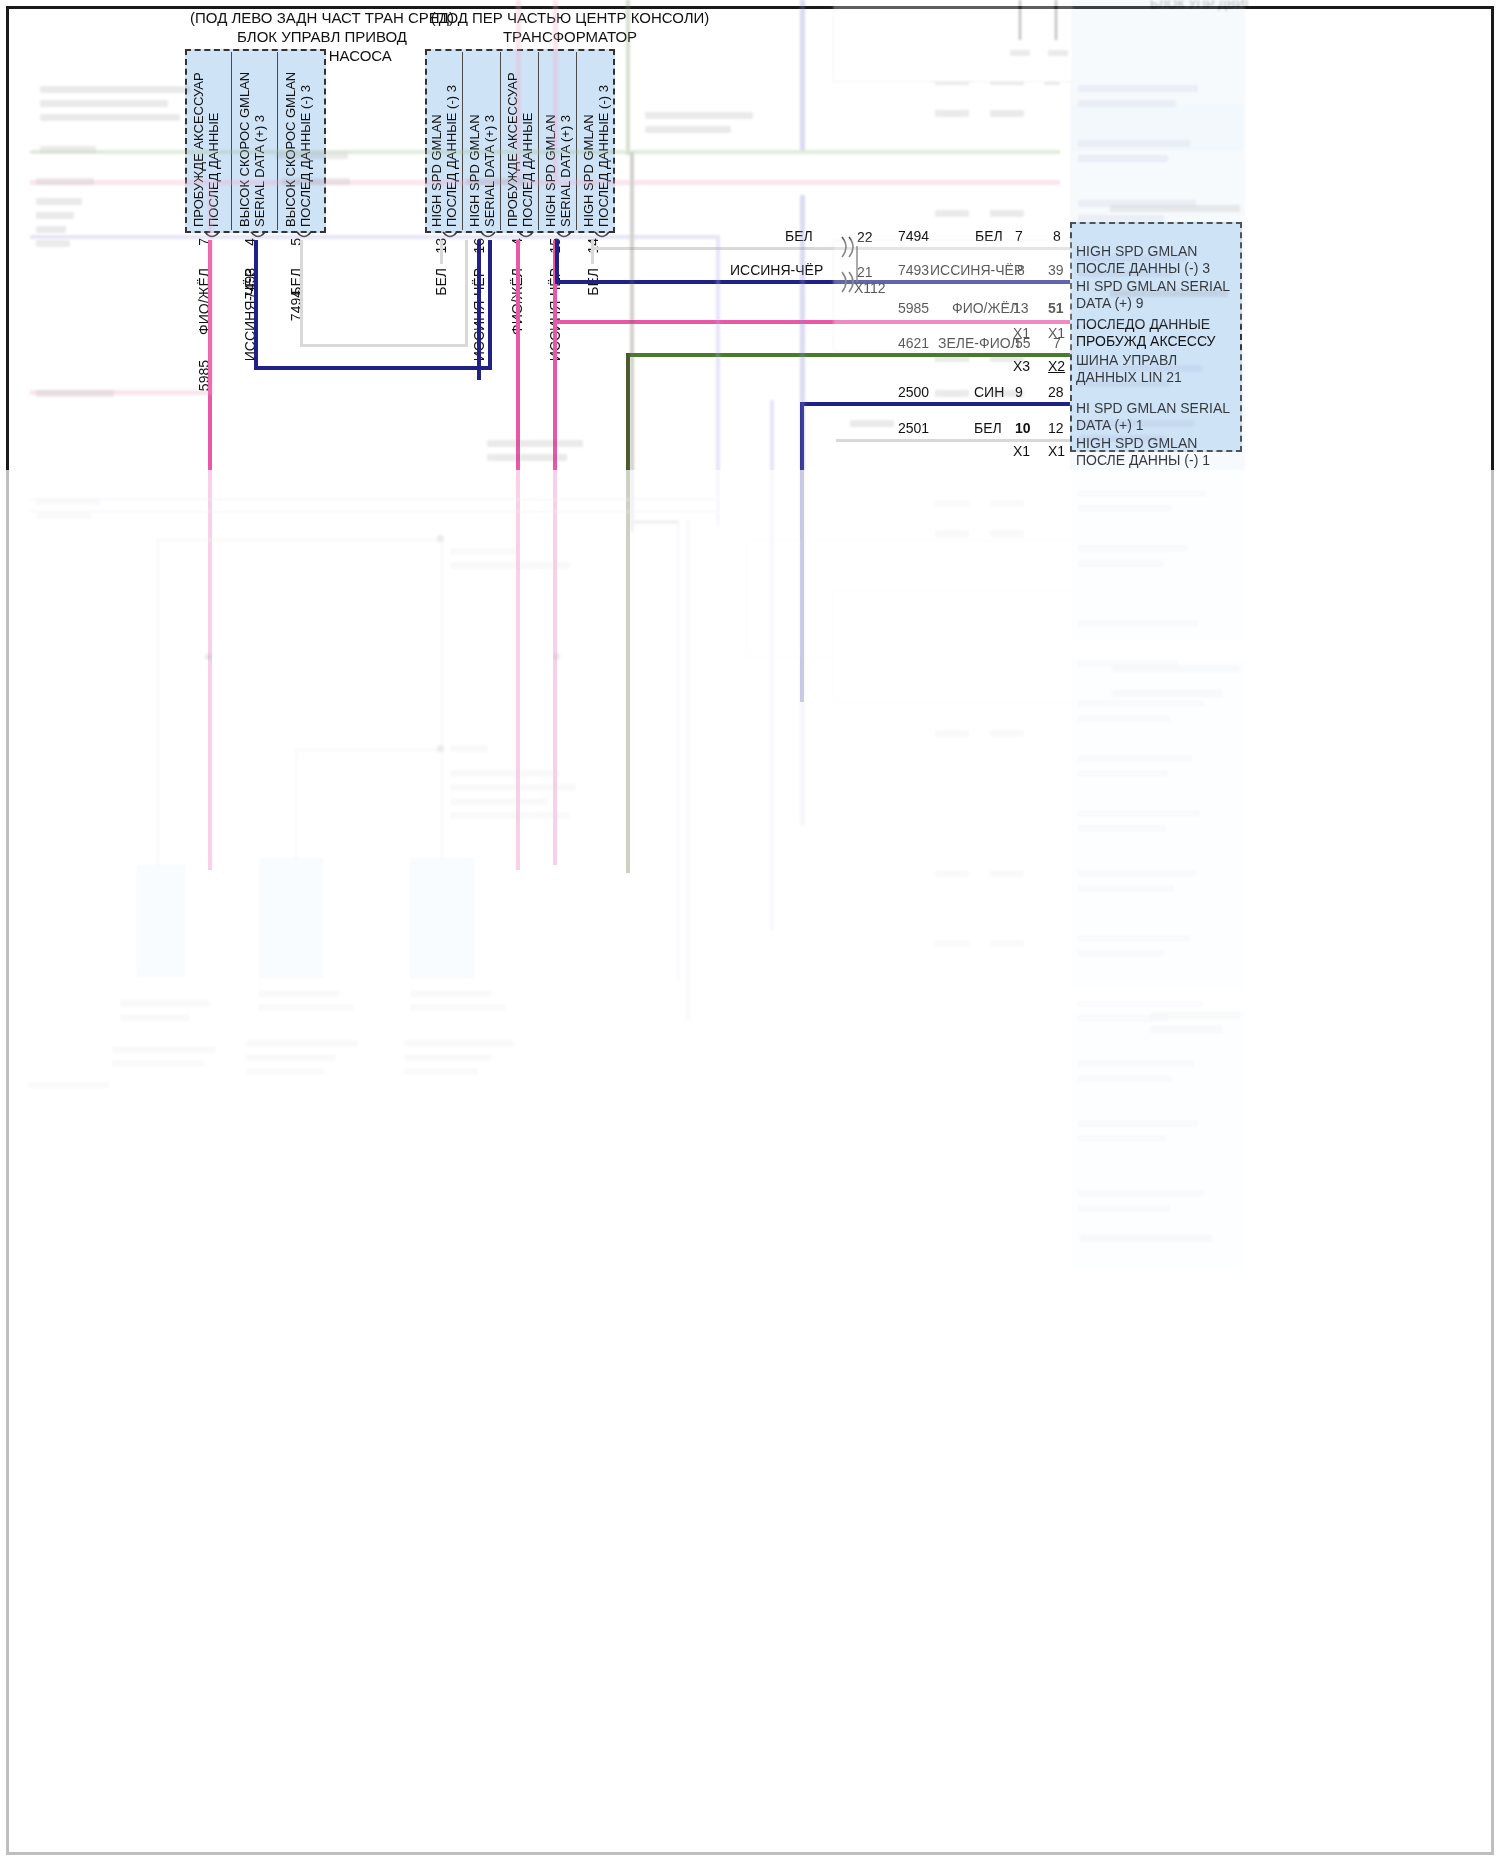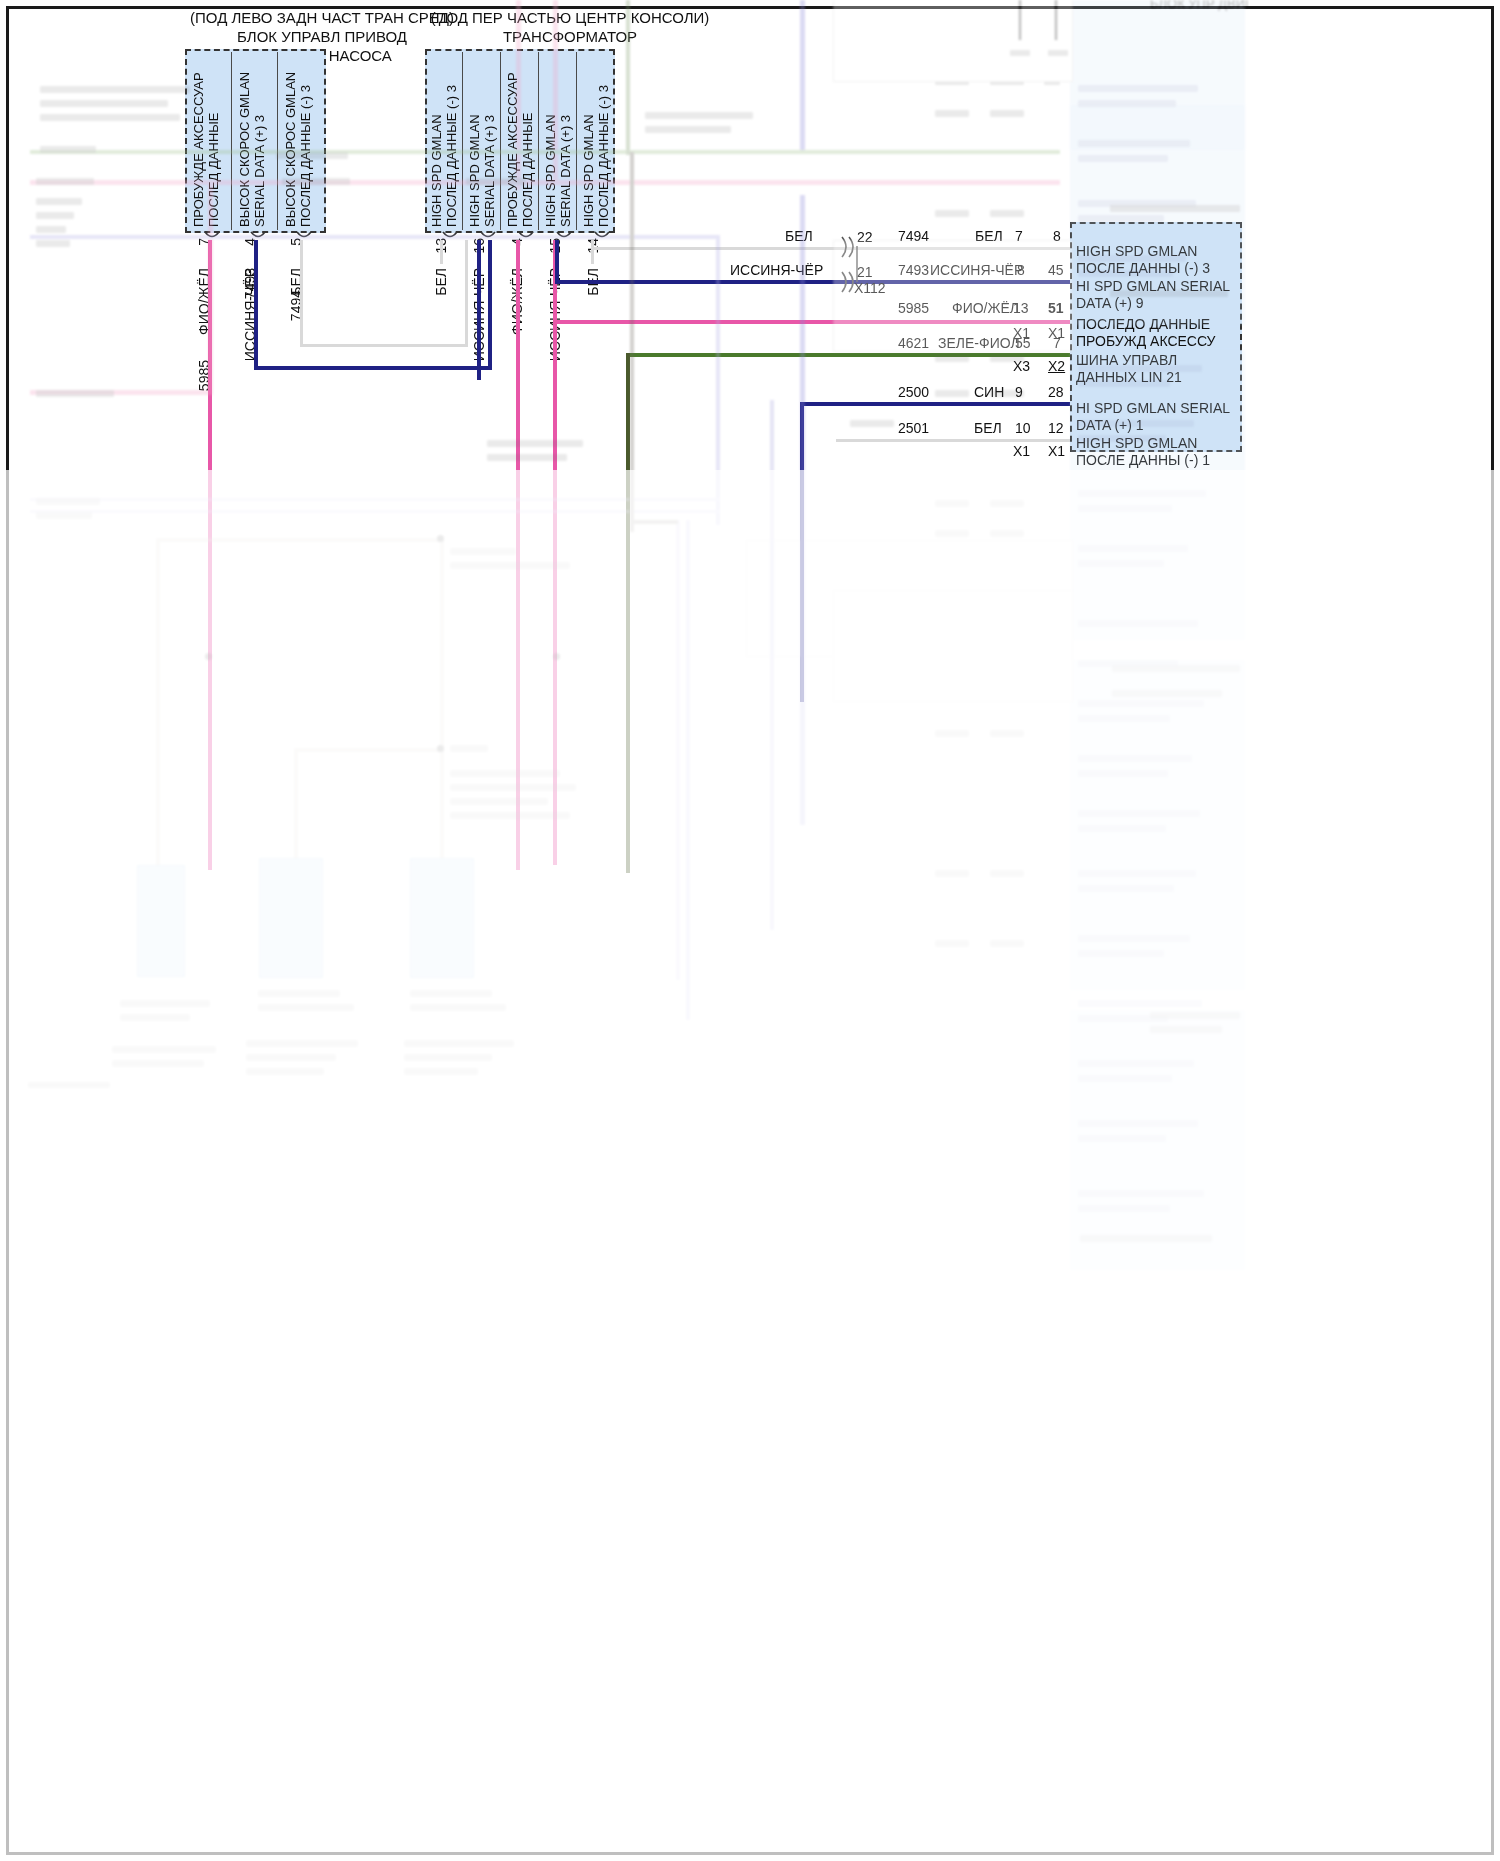"45" div.wlabel { text: 45 -> 39 }
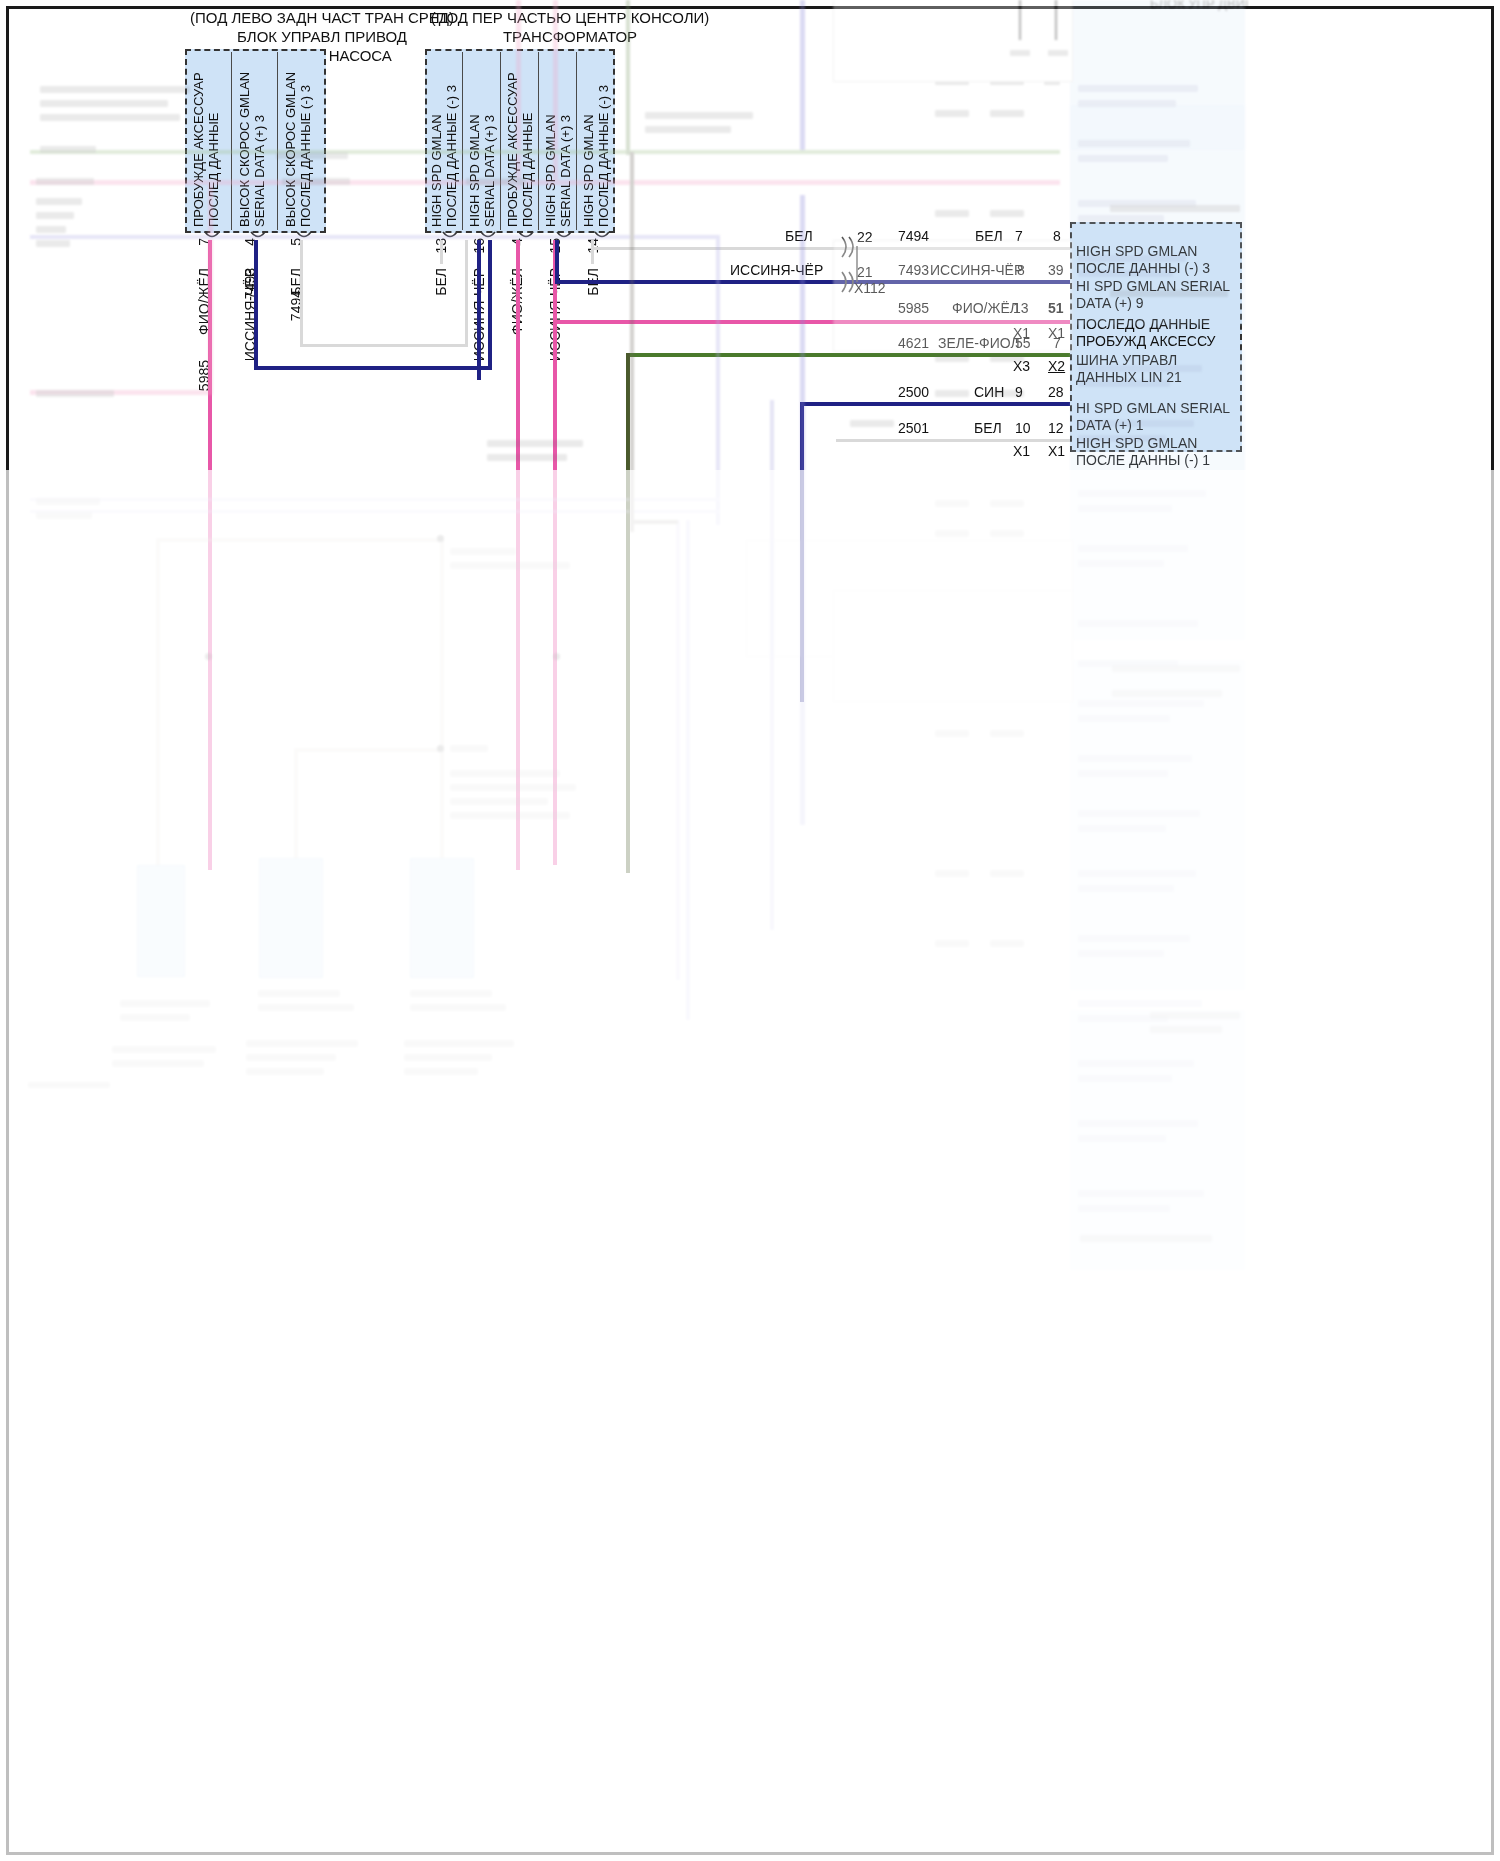"10" div.wlabel { font-weight: none -> bold }
